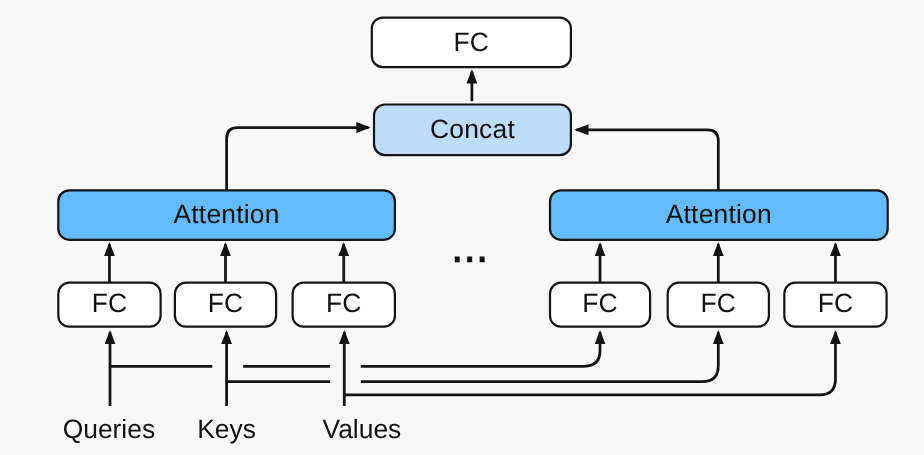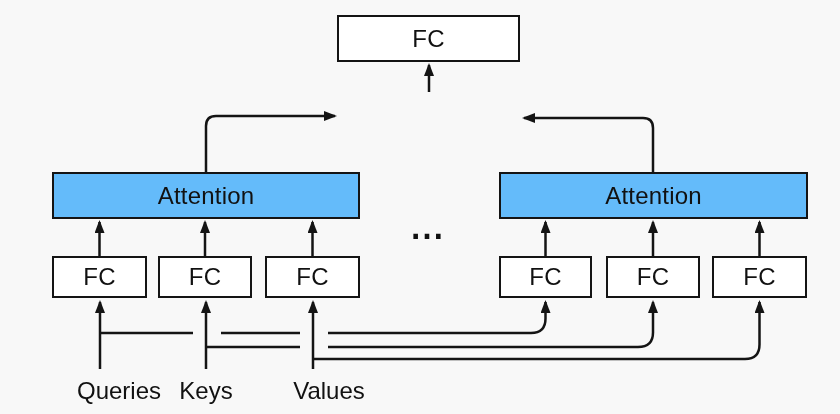"FC" .node { border-radius: 0 -> 11px }
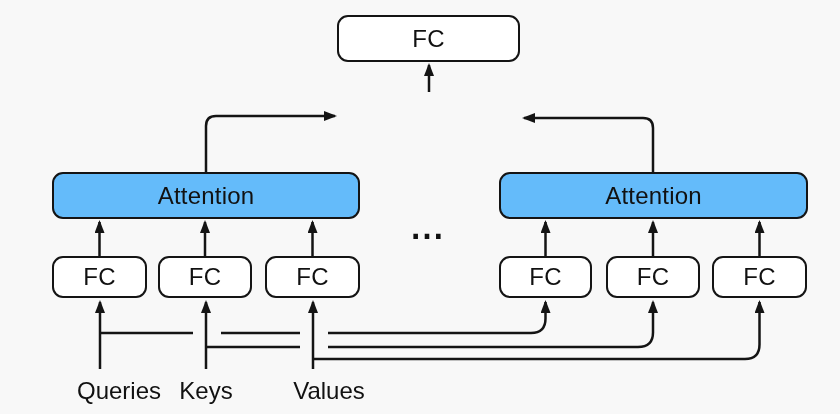"Concat" div.node { html: none -> <div> <span>Concat</span> </div> }
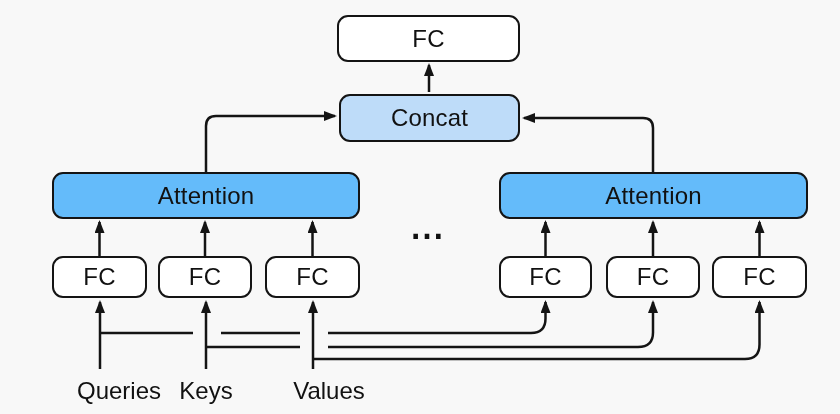"Queries" .input-label.queries { margin-left: 20px -> none }
